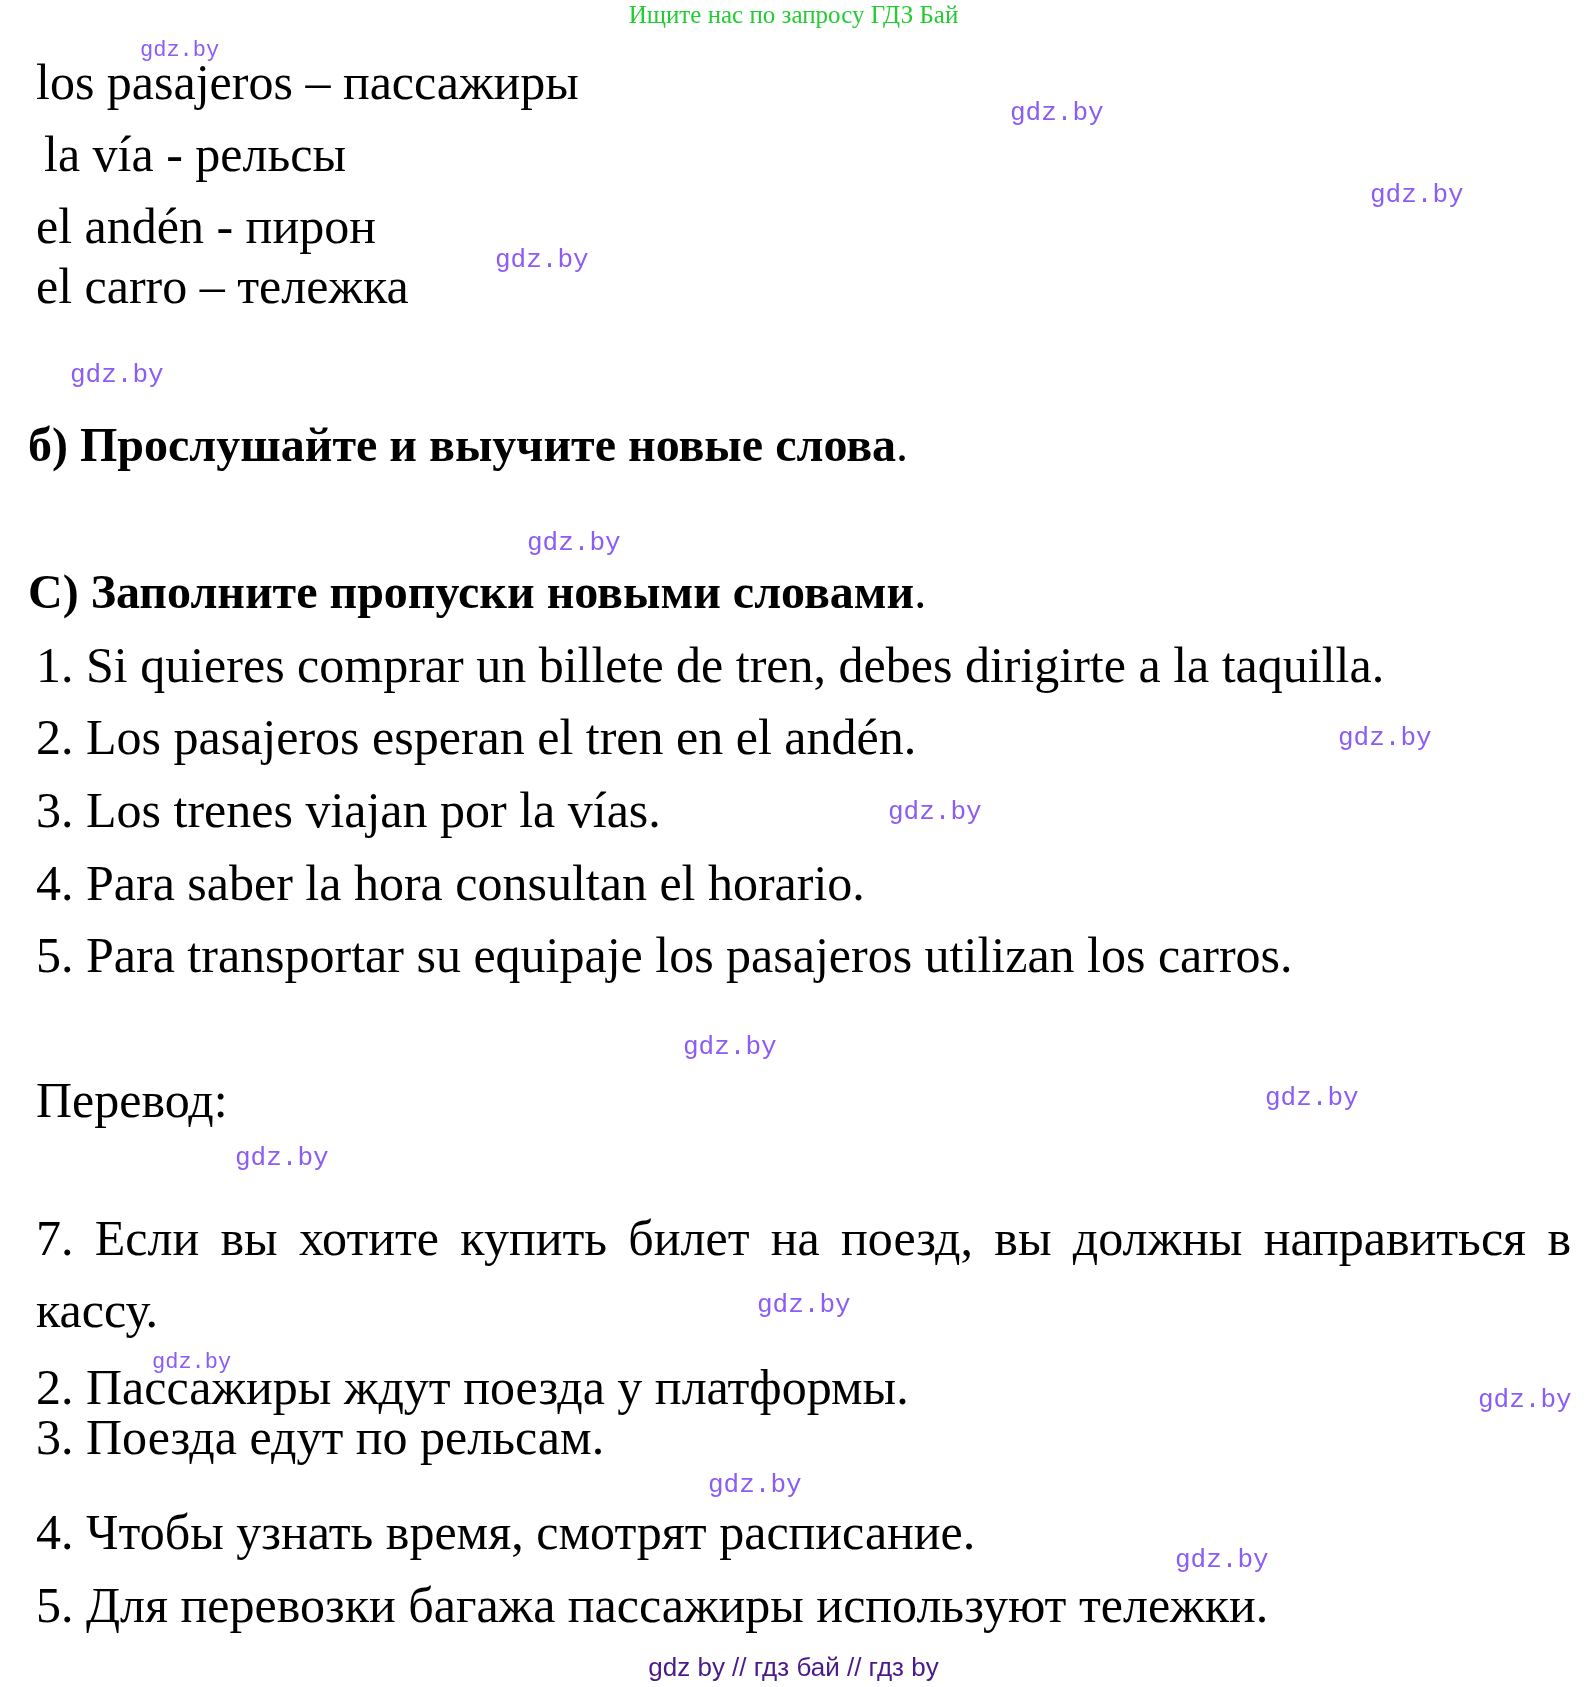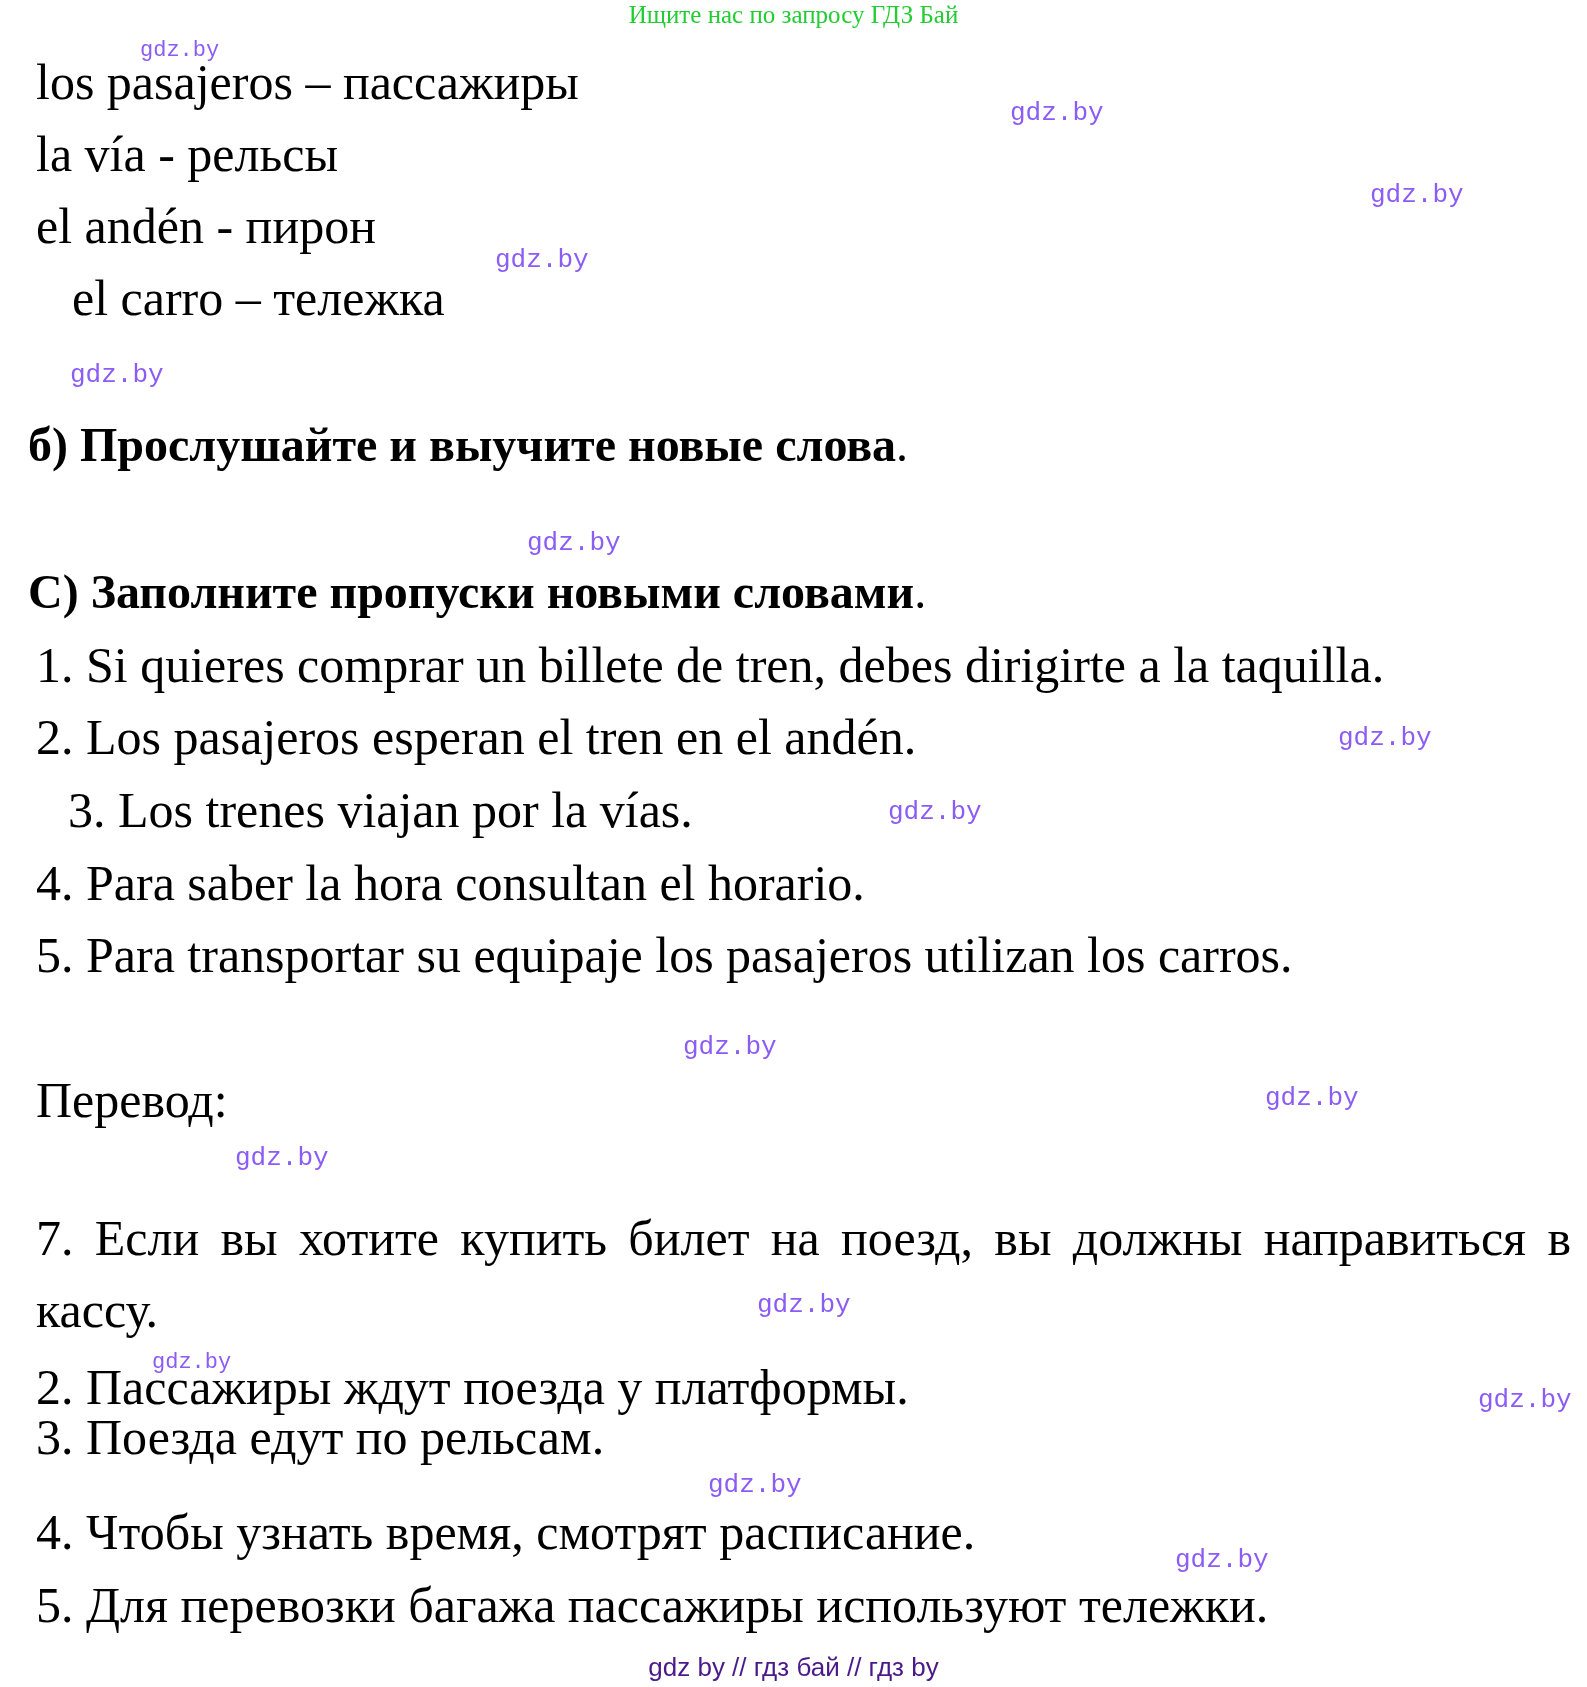"la vía - рельсы" div.line { margin-left: none -> 8px }
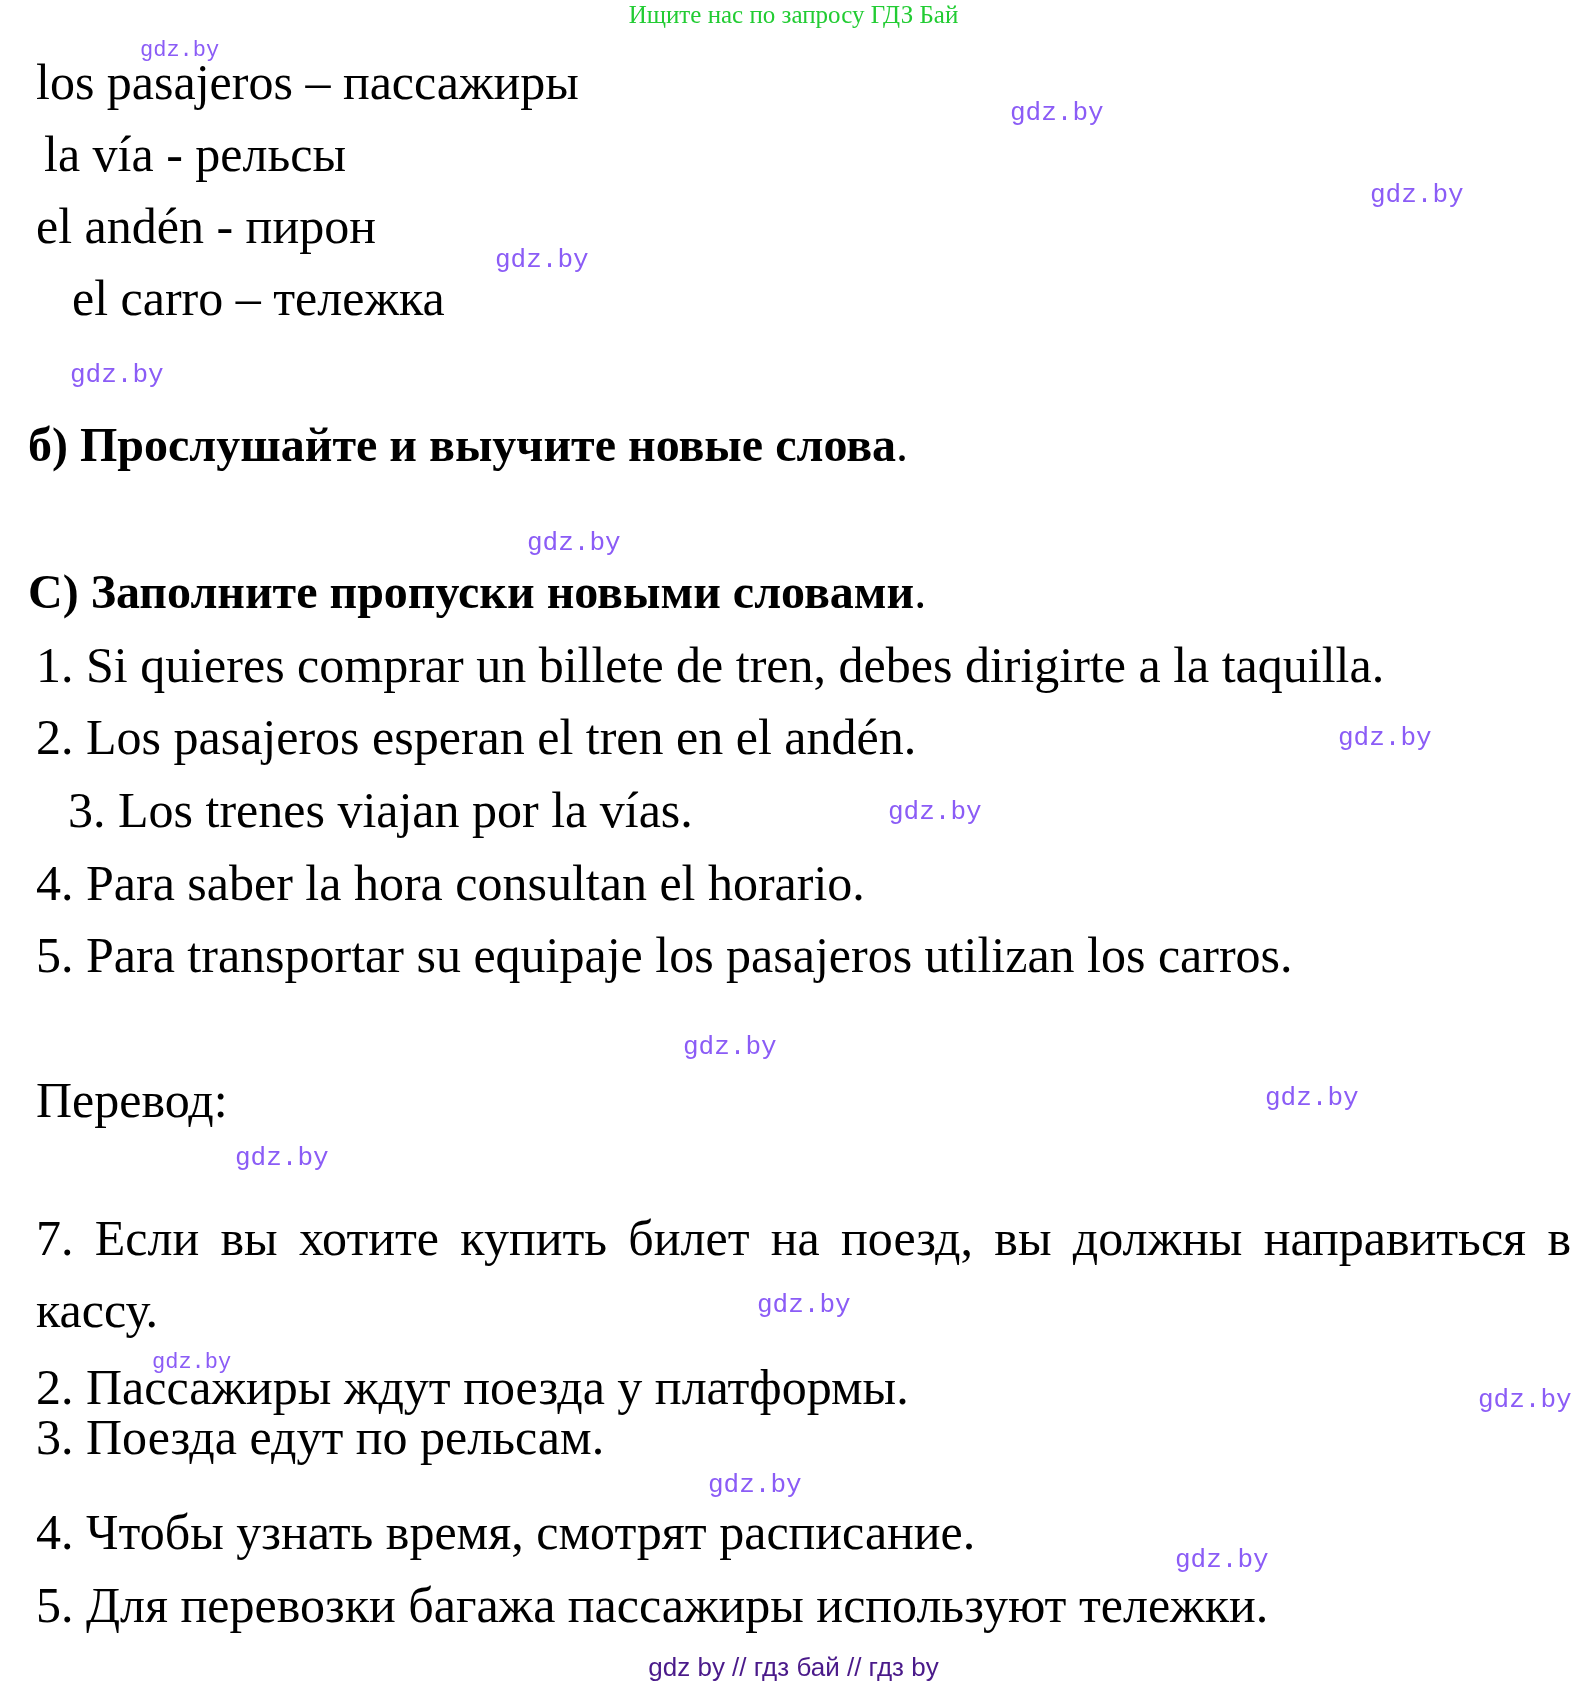"el carro – тележка" div.line { margin-left: 36px -> none; top: 268px -> 256px }
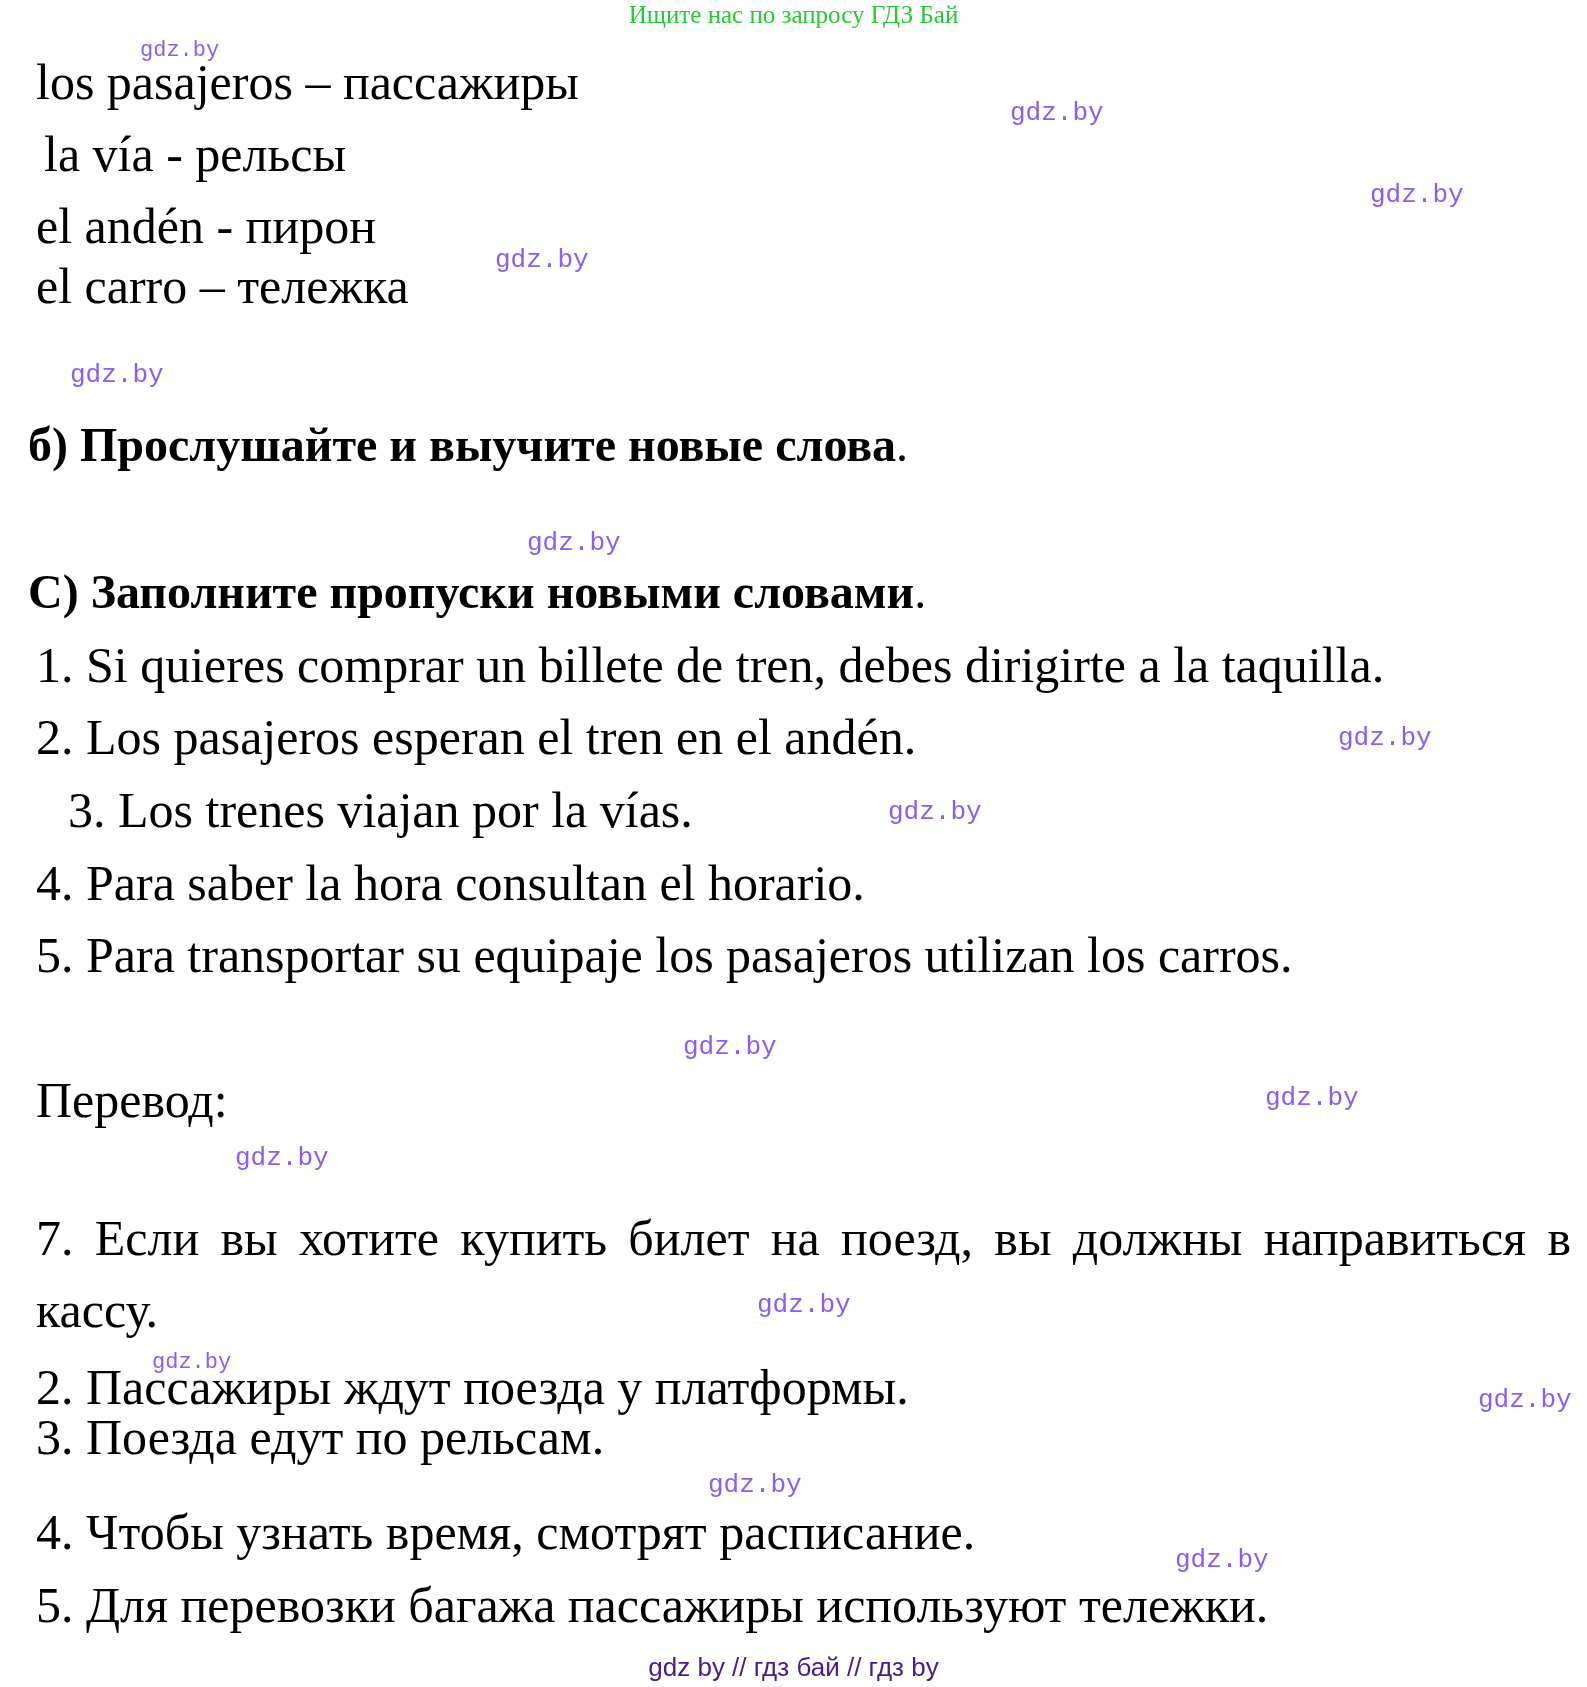"3. Los trenes viajan por" div.line { margin-left: 32px -> none }
